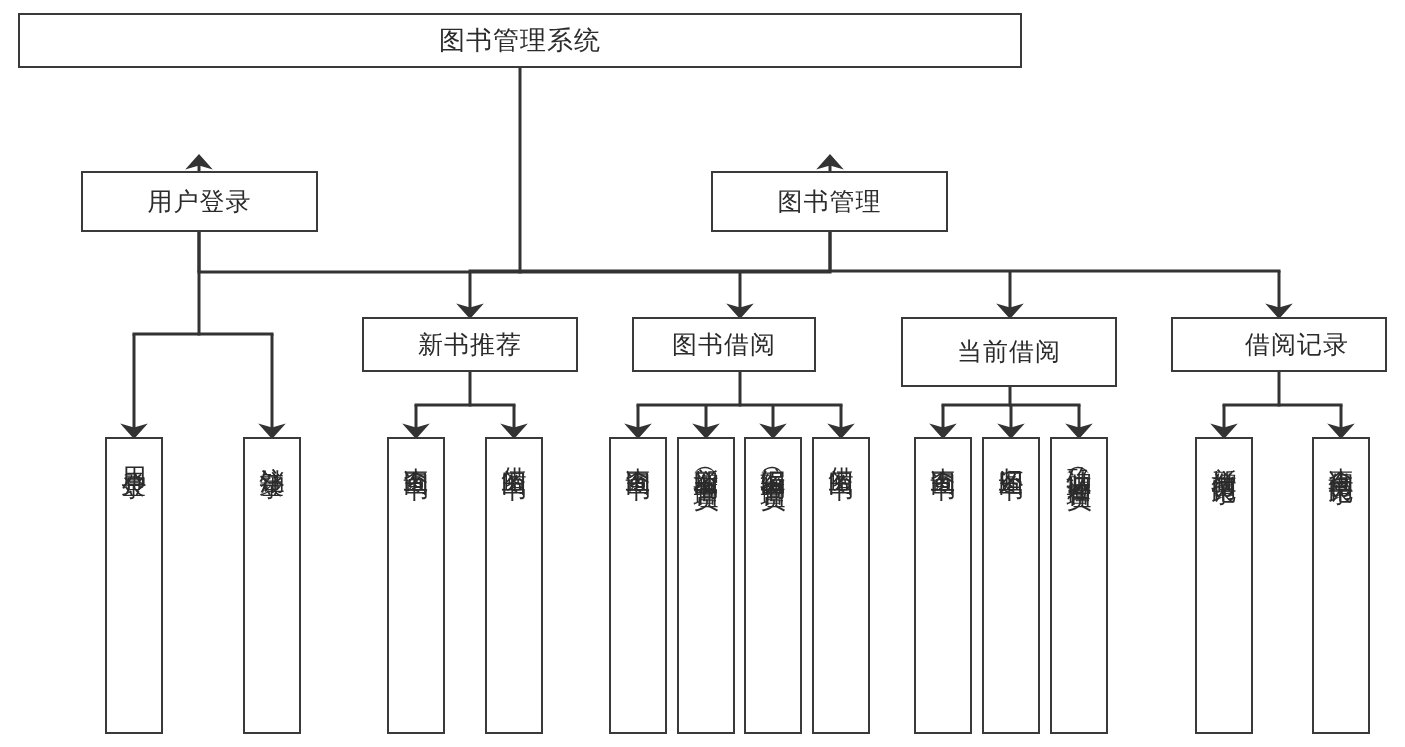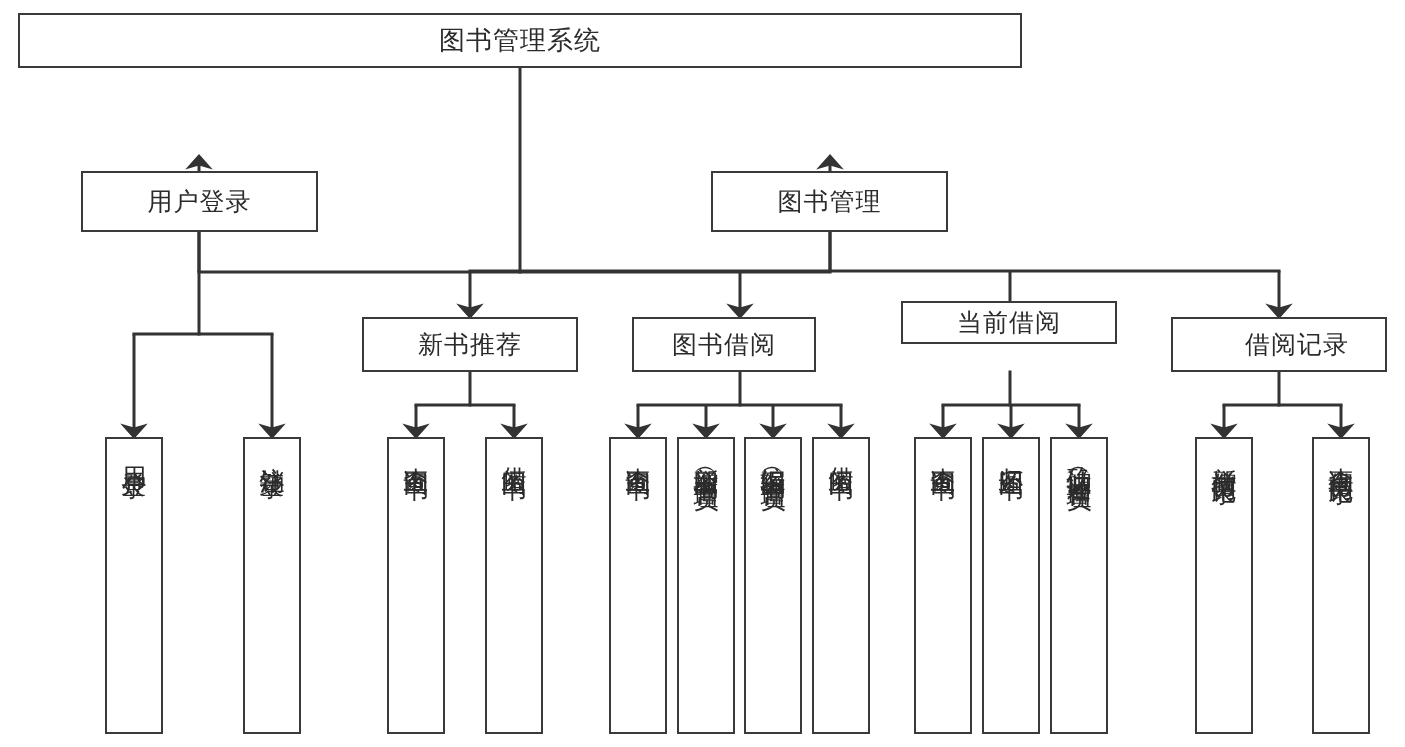"当前借阅" div.node { height: 43px -> 70px; top: 301px -> 317px }
